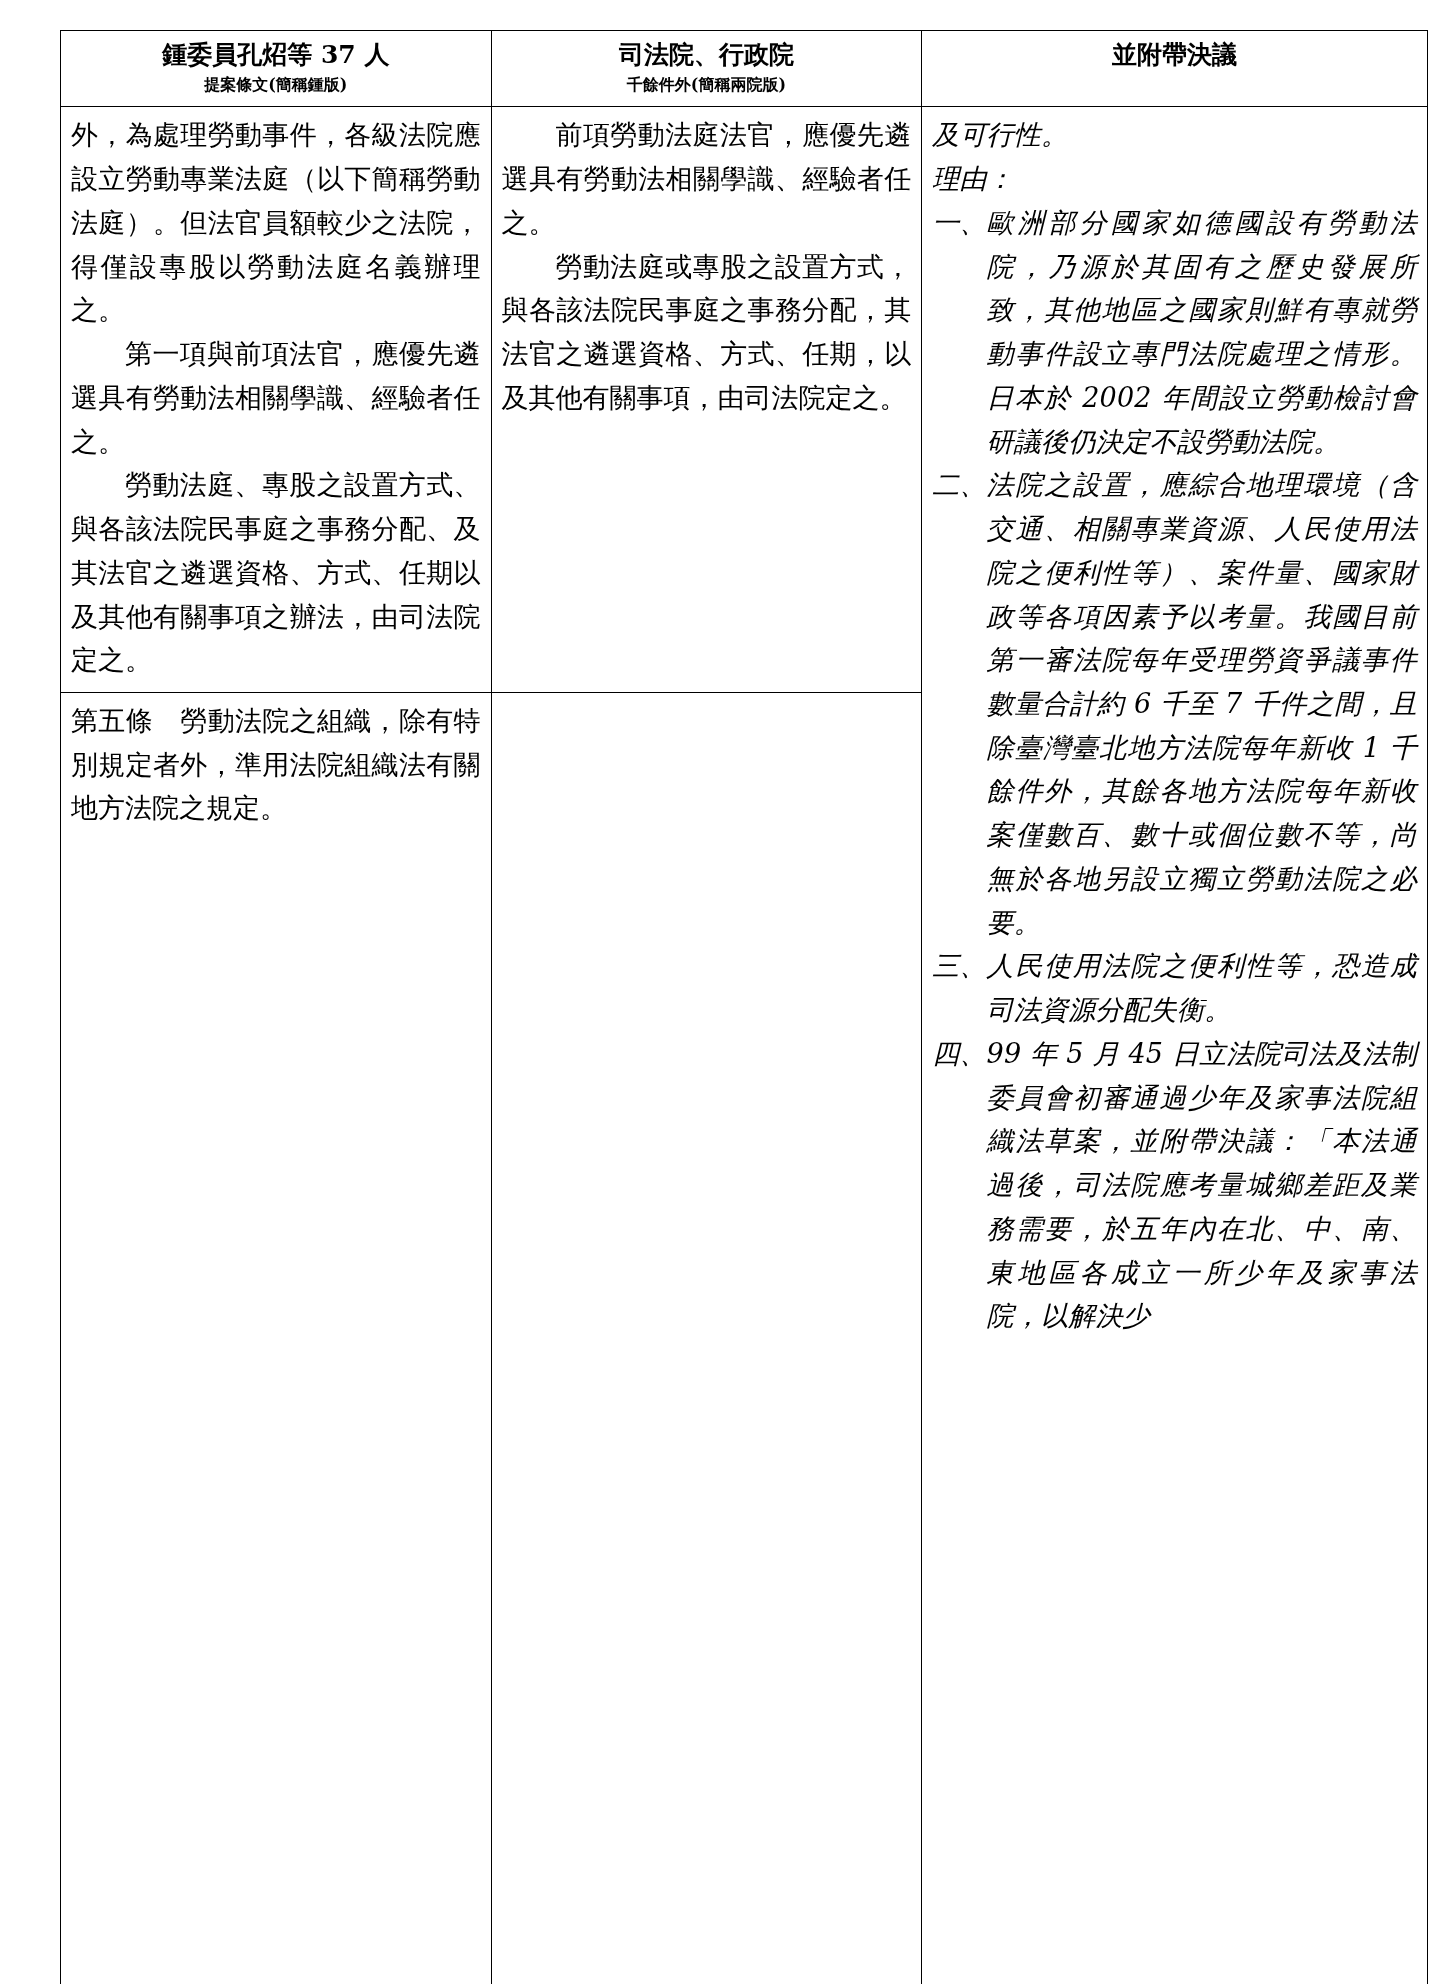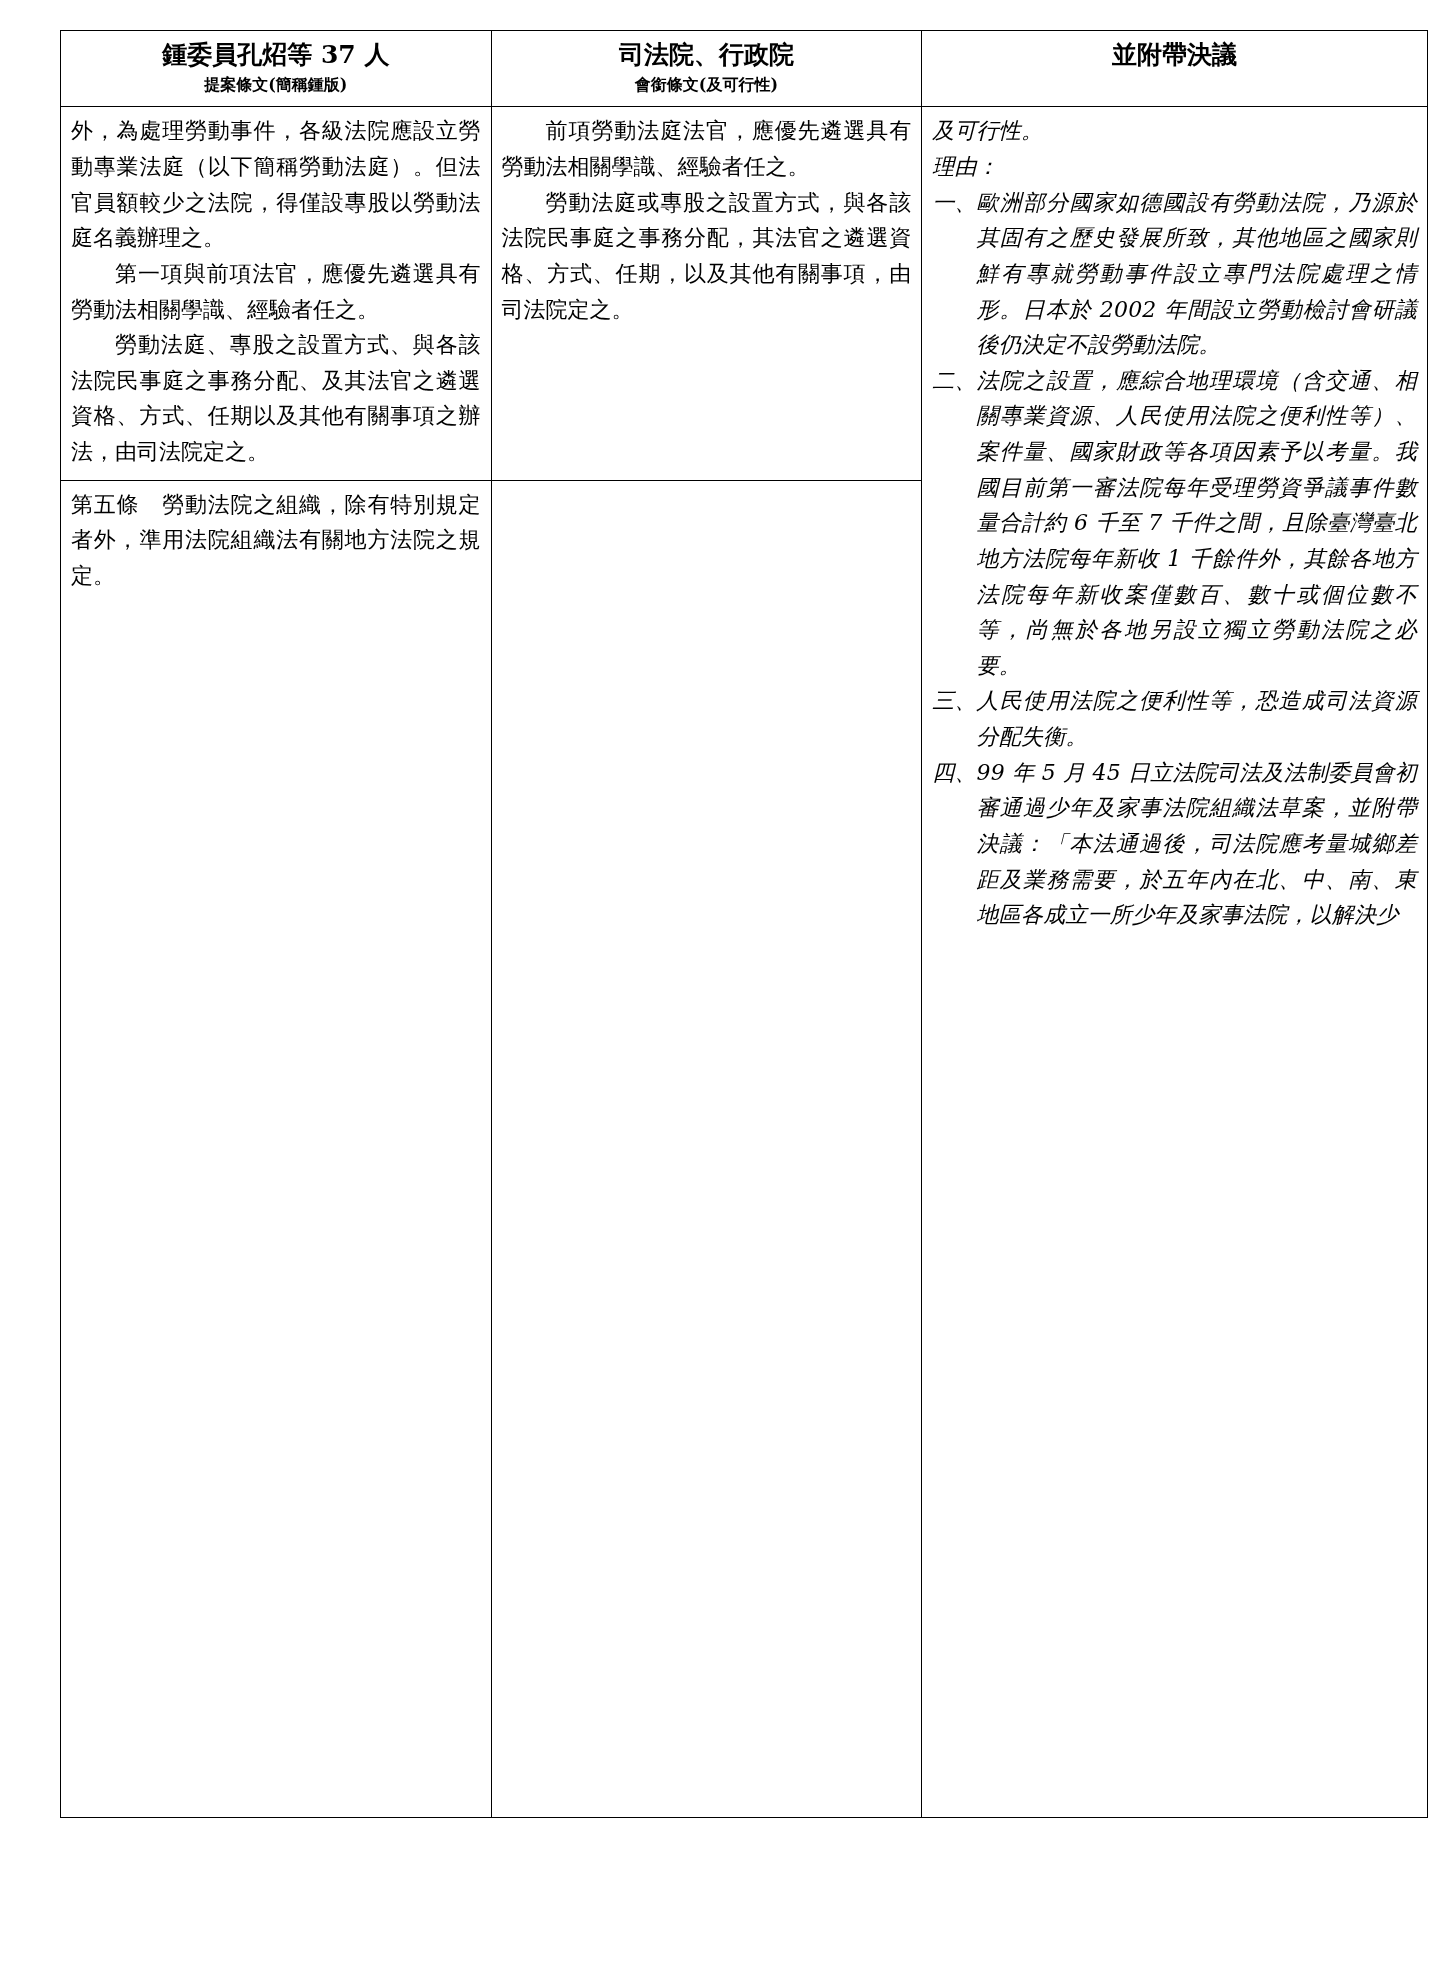"會銜條文(及可行性)" span.hdr-line { text: 會銜條文(及可行性 -> 千餘件外(簡稱兩院版 }
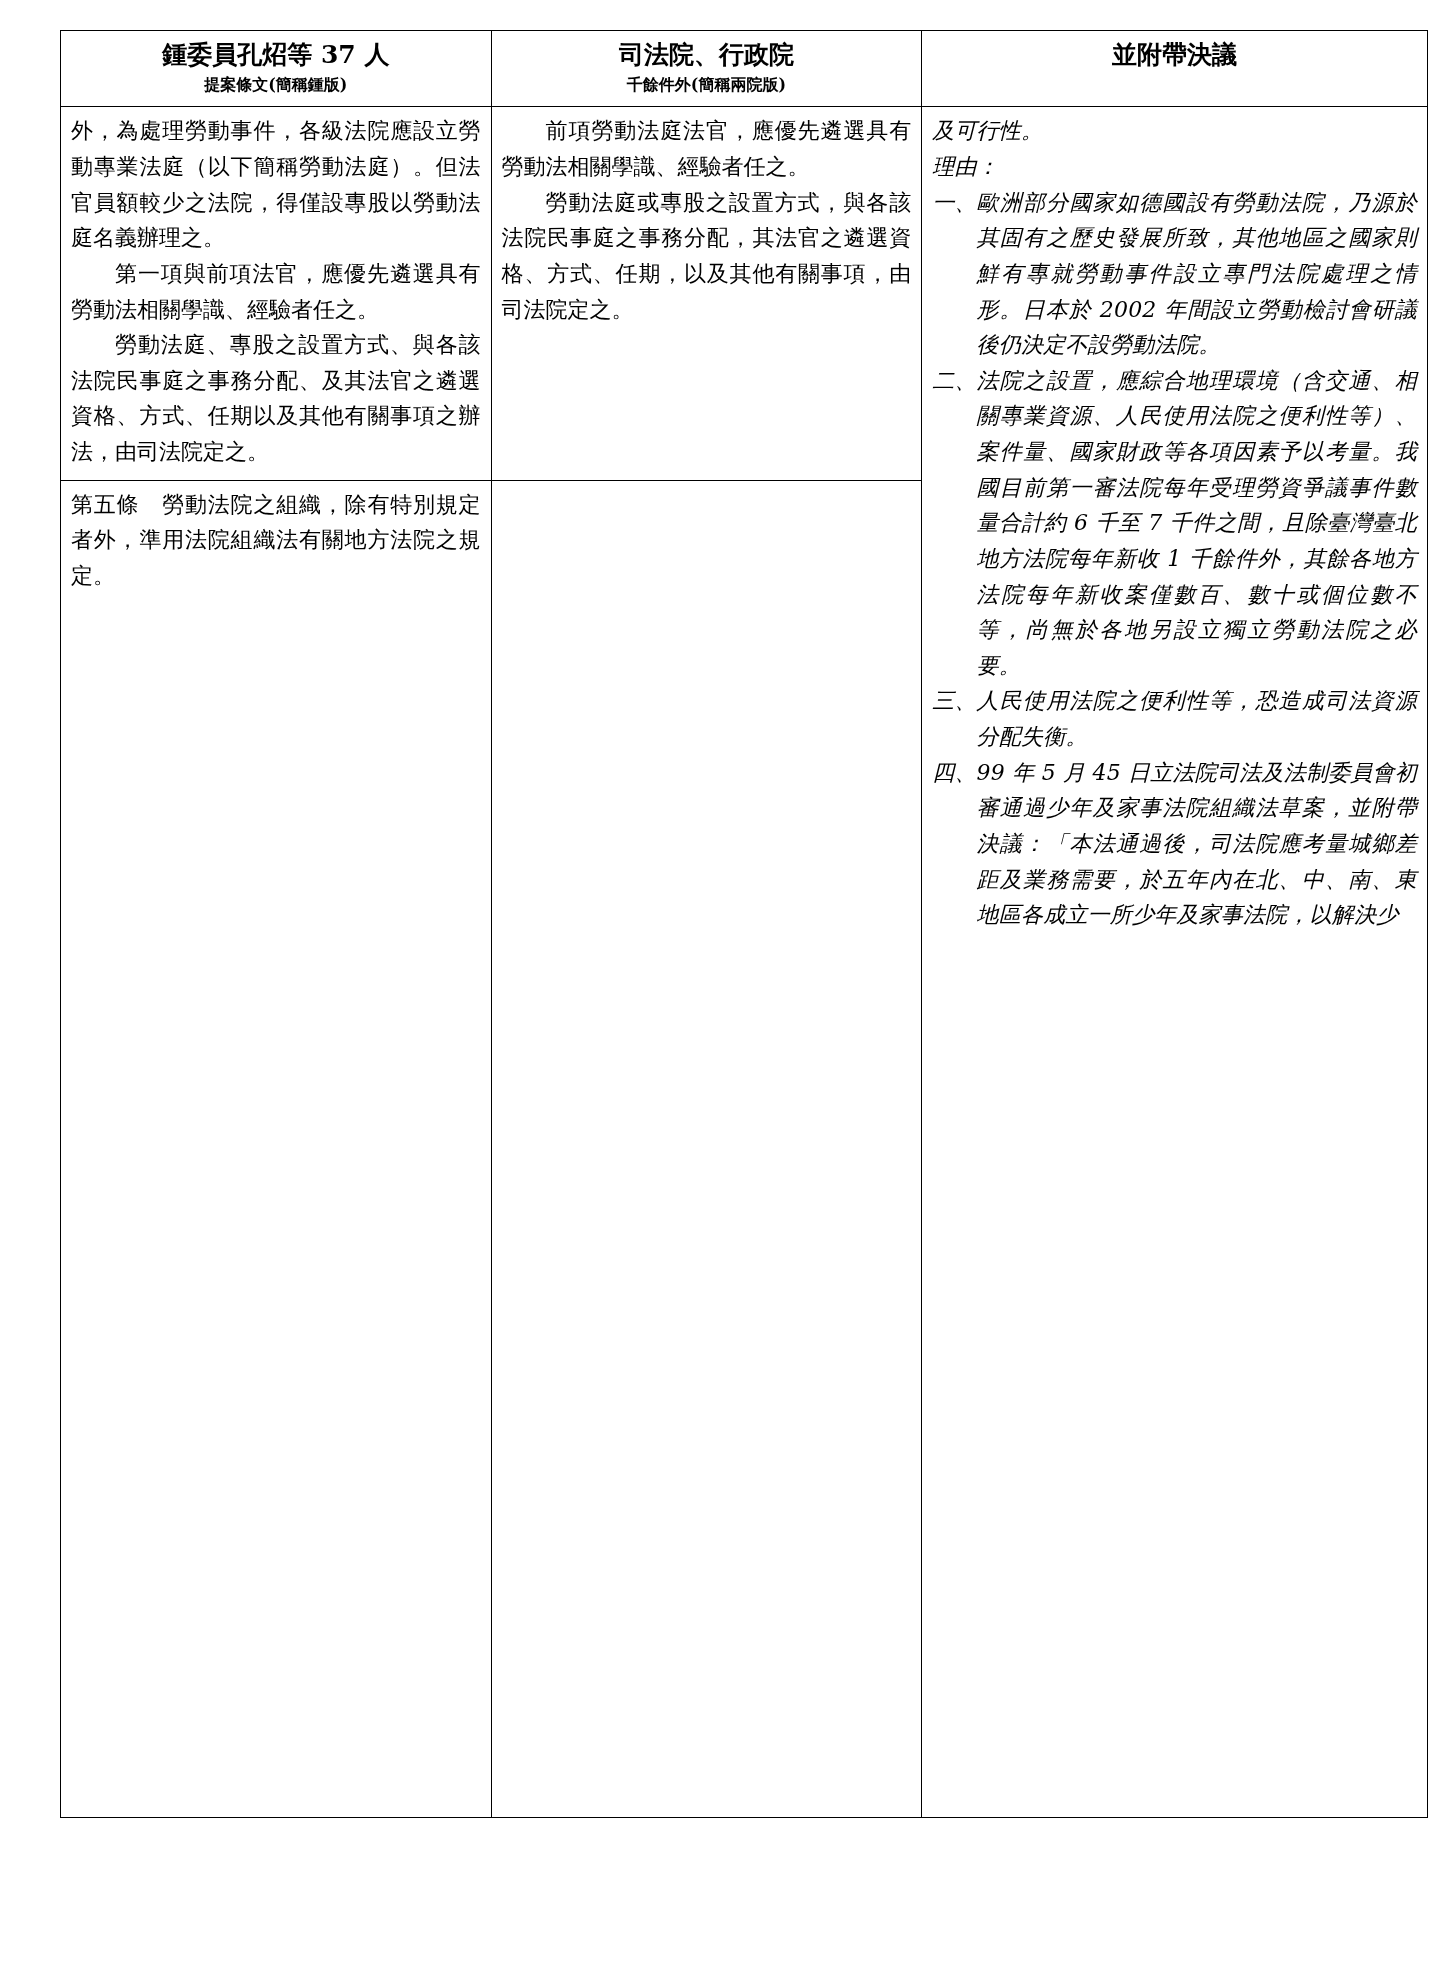"外，為處理勞動事件，各級法院應設立勞動專業法庭（以下簡稱勞動法庭）。但法官員額較" .cell-body { font-size: 22px -> 27px }
